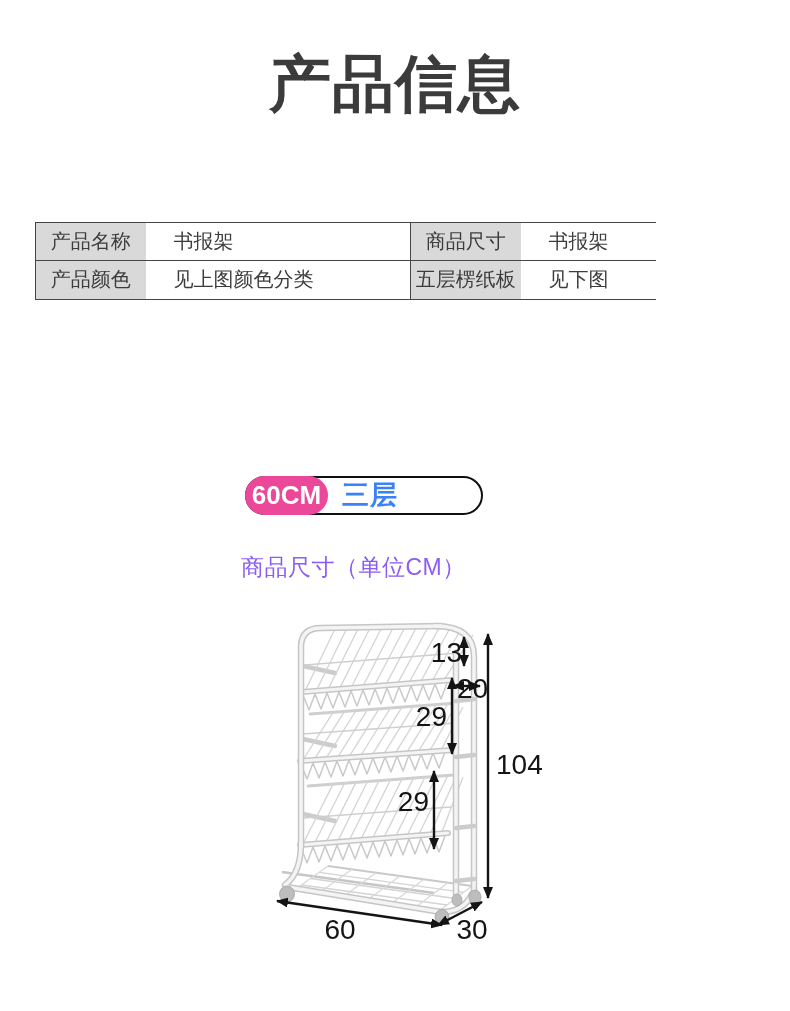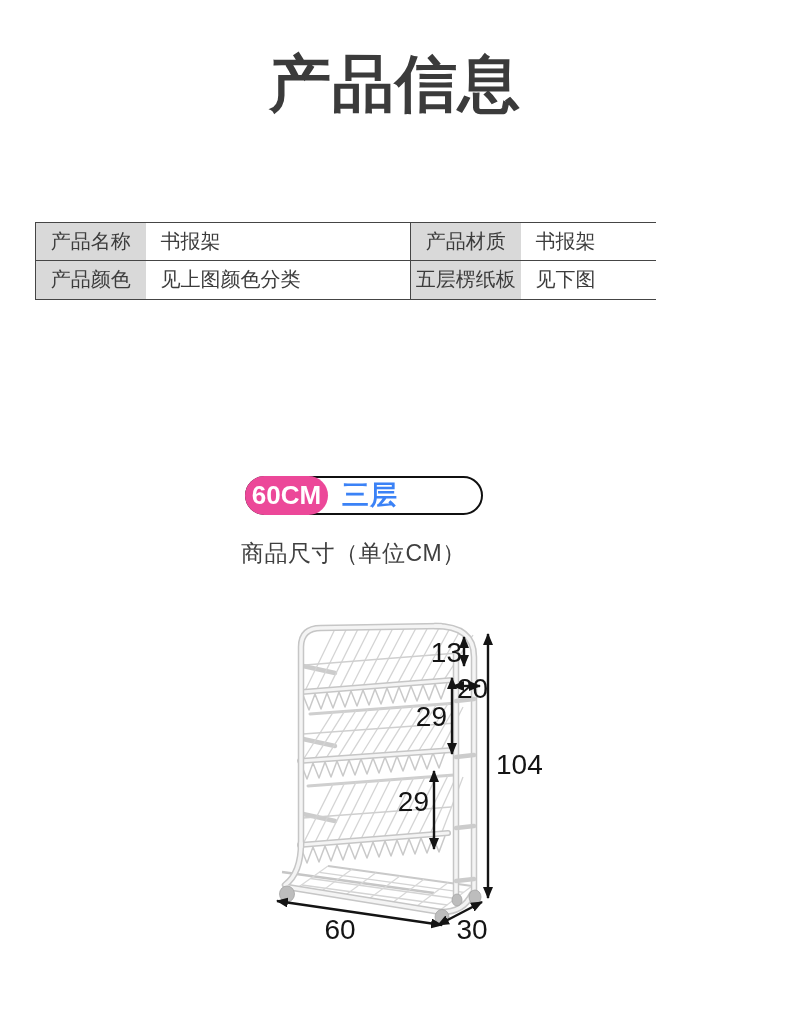"书报架" td.cell-value { padding-left: 15px -> 28px }
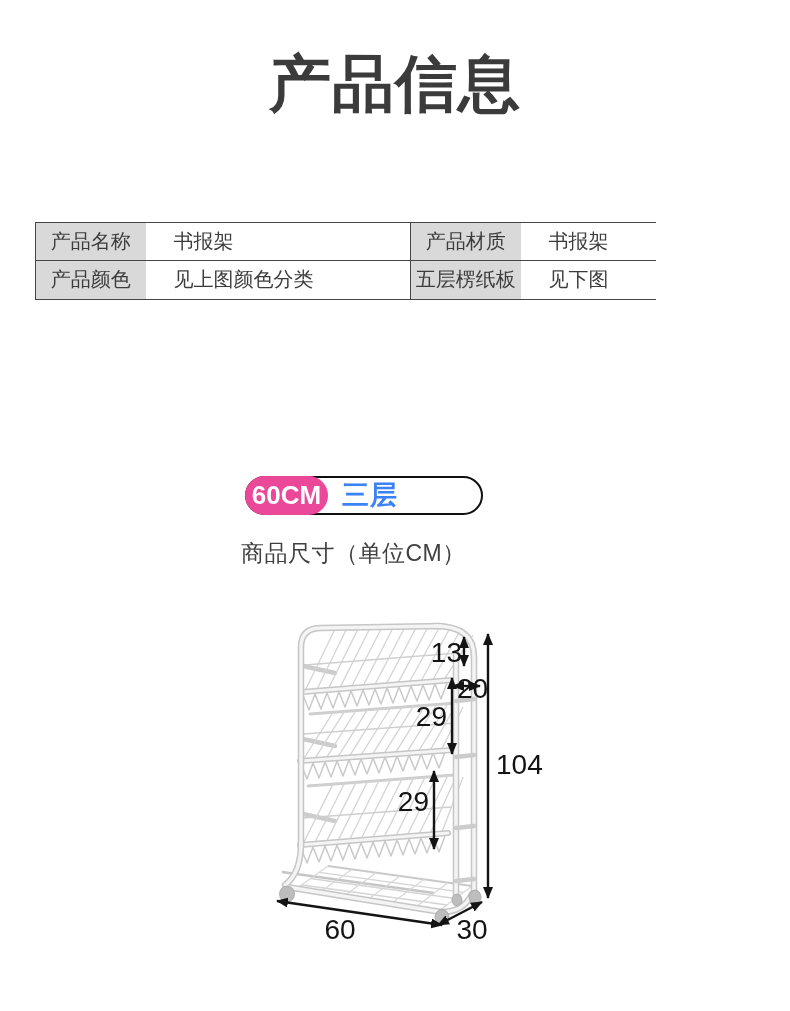"产品材质" td.cell-label { text: 产品材质 -> 商品尺寸 }
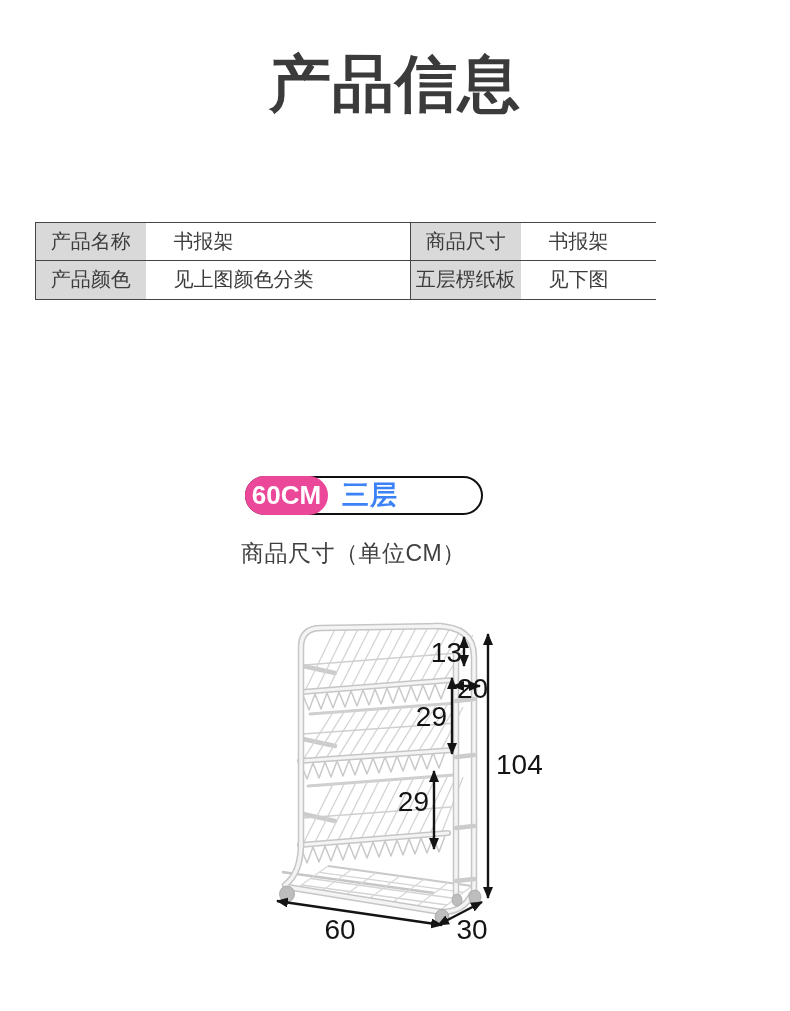"商品尺寸（单位CM）" .dim-caption { color: #404040 -> #8b5cf6; top: 538px -> 552px }
